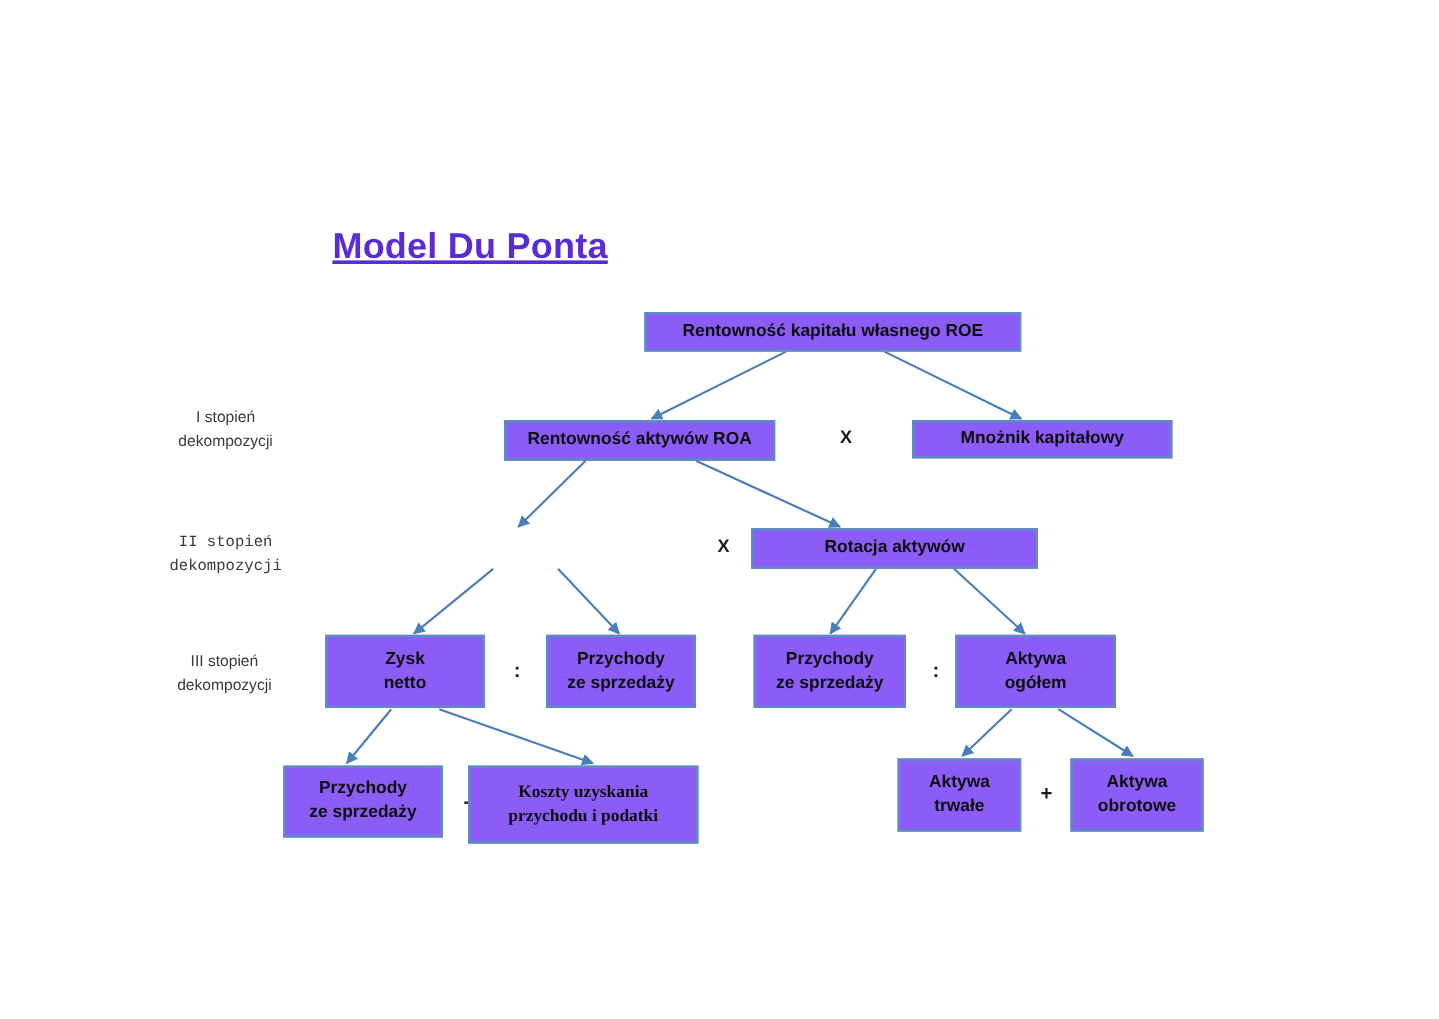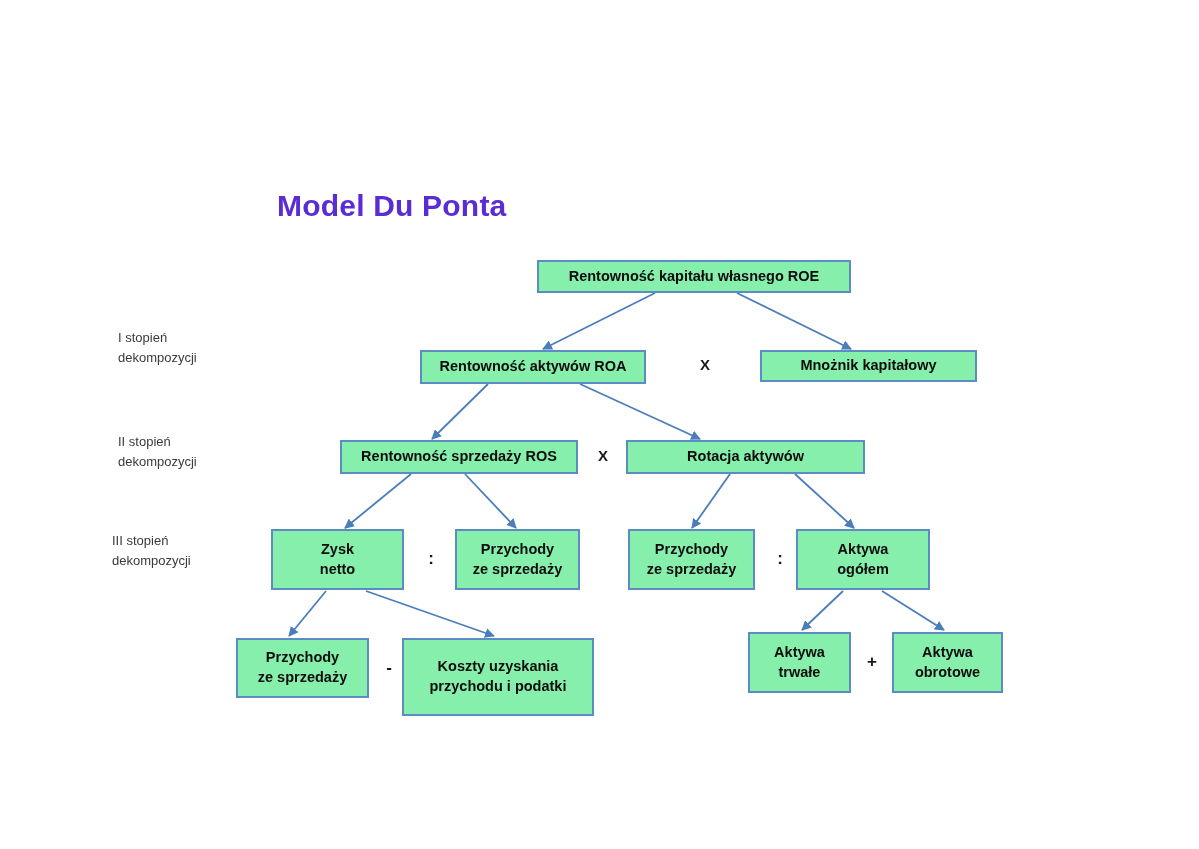"Model Du Ponta" .title { text-decoration: none -> underline }
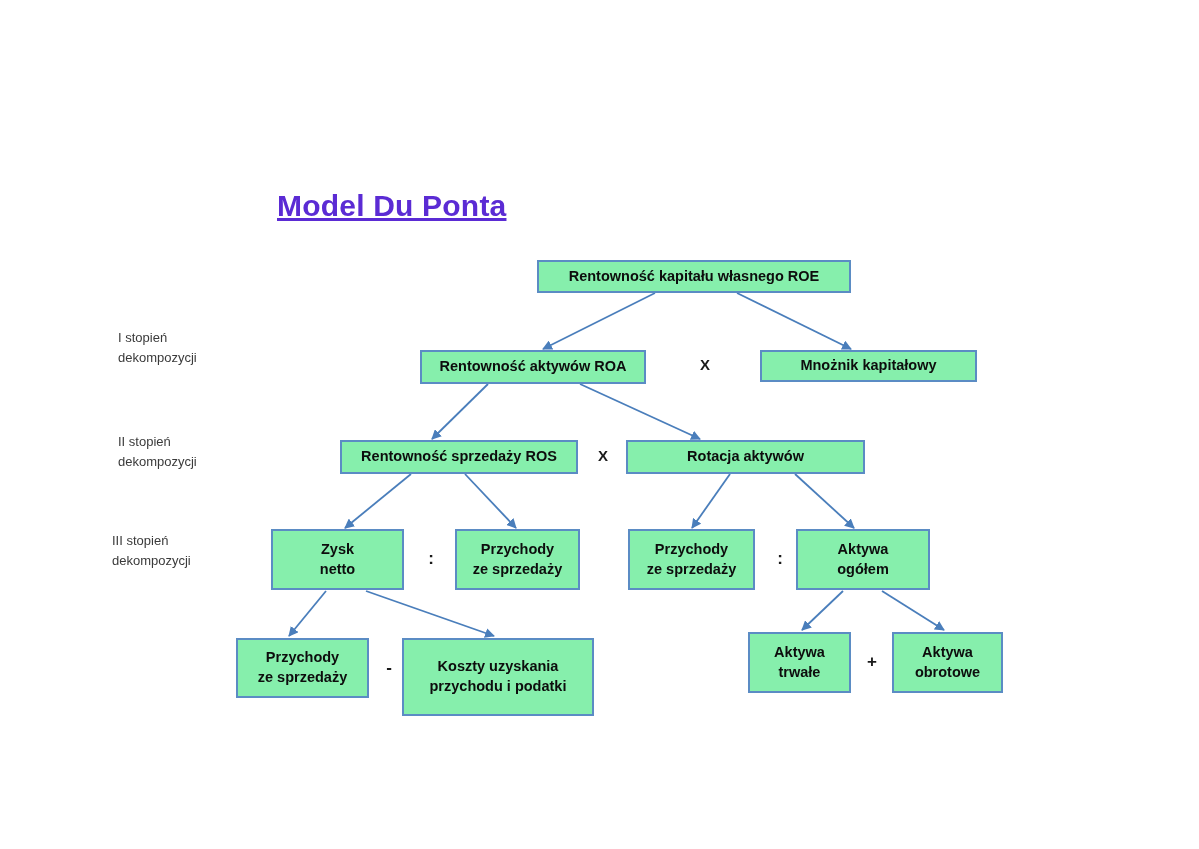"Rentowność kapitału własnego ROE" .node { background: #86efac -> #8b5cf6 }
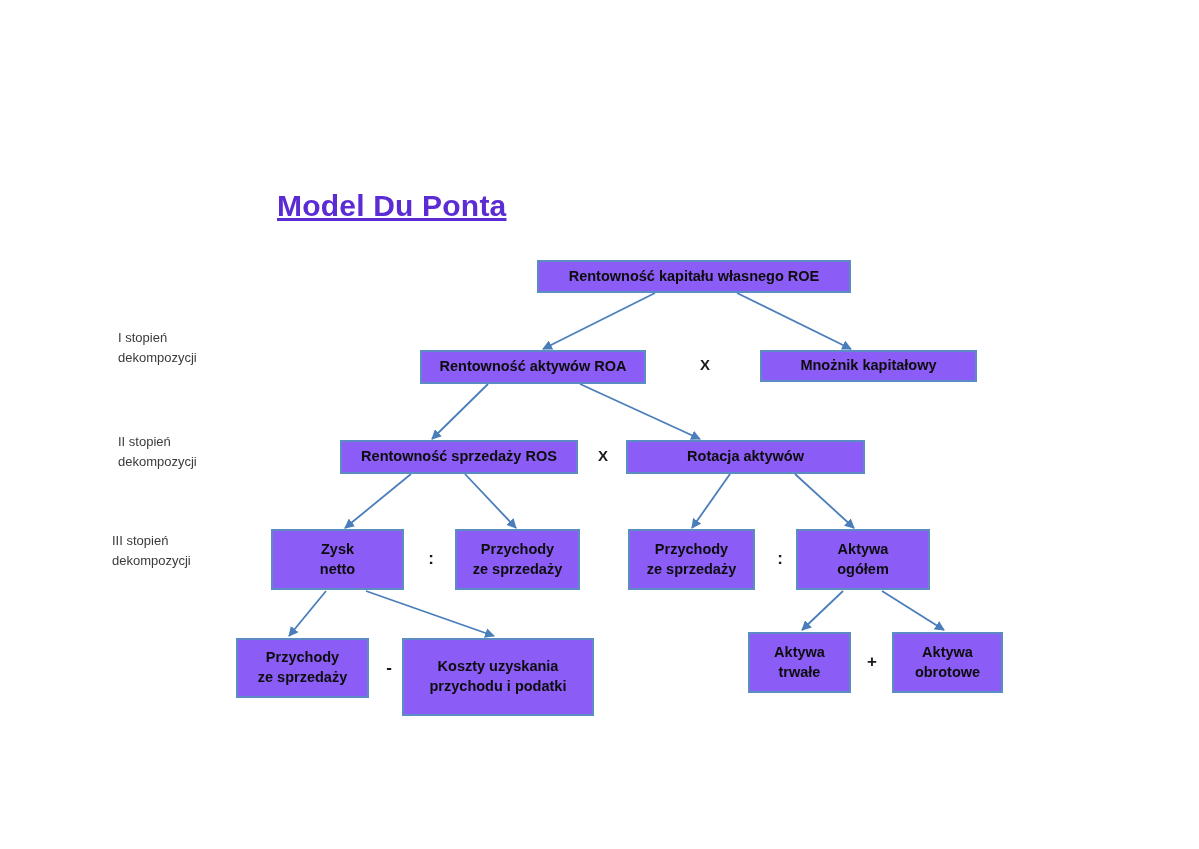"I stopień" .stage-label { margin-top: none -> 10px; text-align: none -> center }
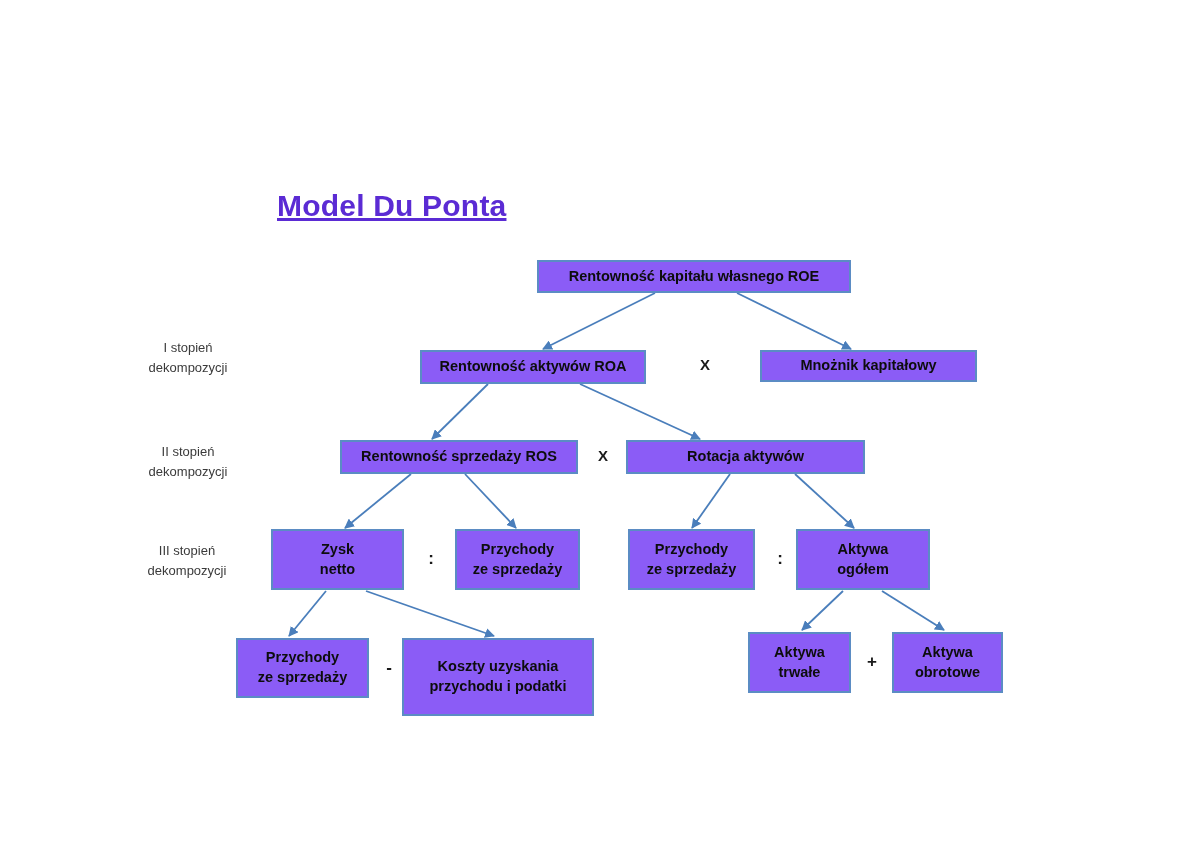"II stopień" div.stage-label { font-family: none -> Liberation Mono, monospace }
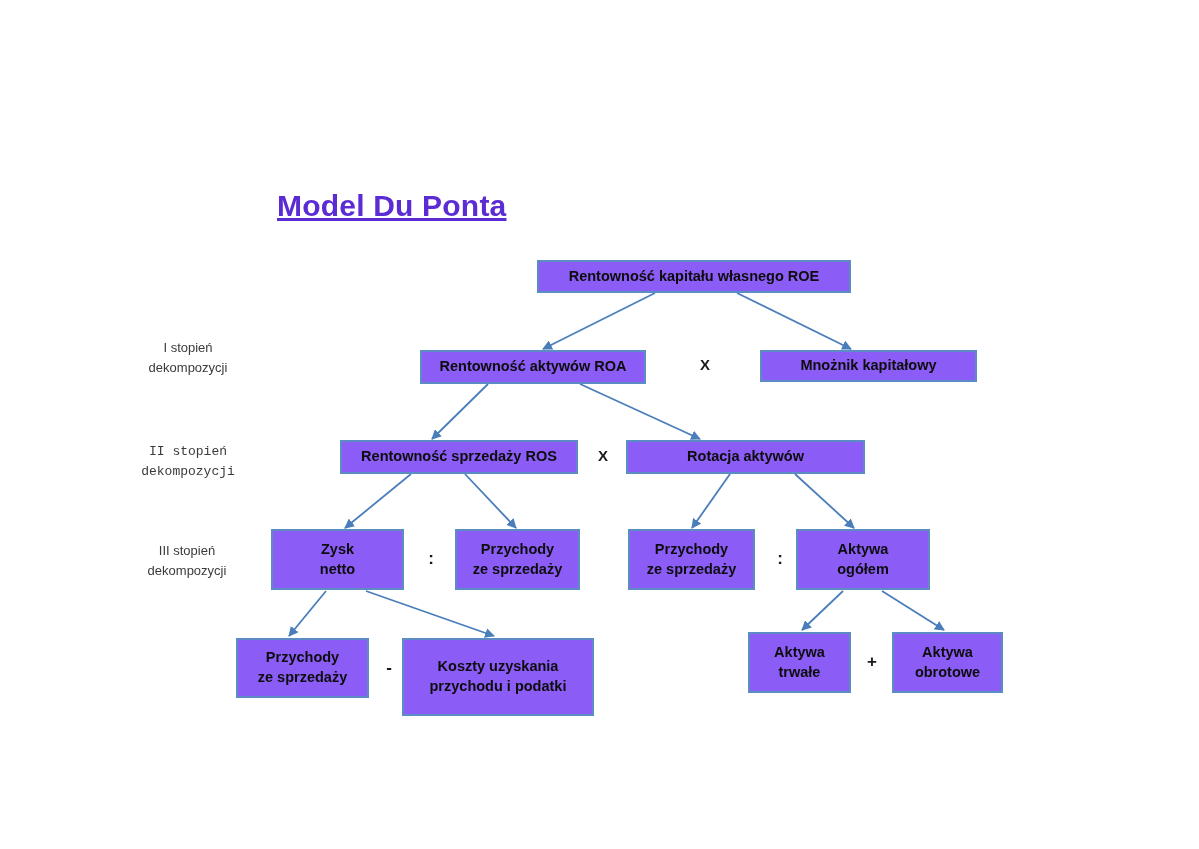"Rentowność sprzedaży ROS" div.node { html: <div> <span>Rentowność sprzedaży ROS</span> </div> -> none }
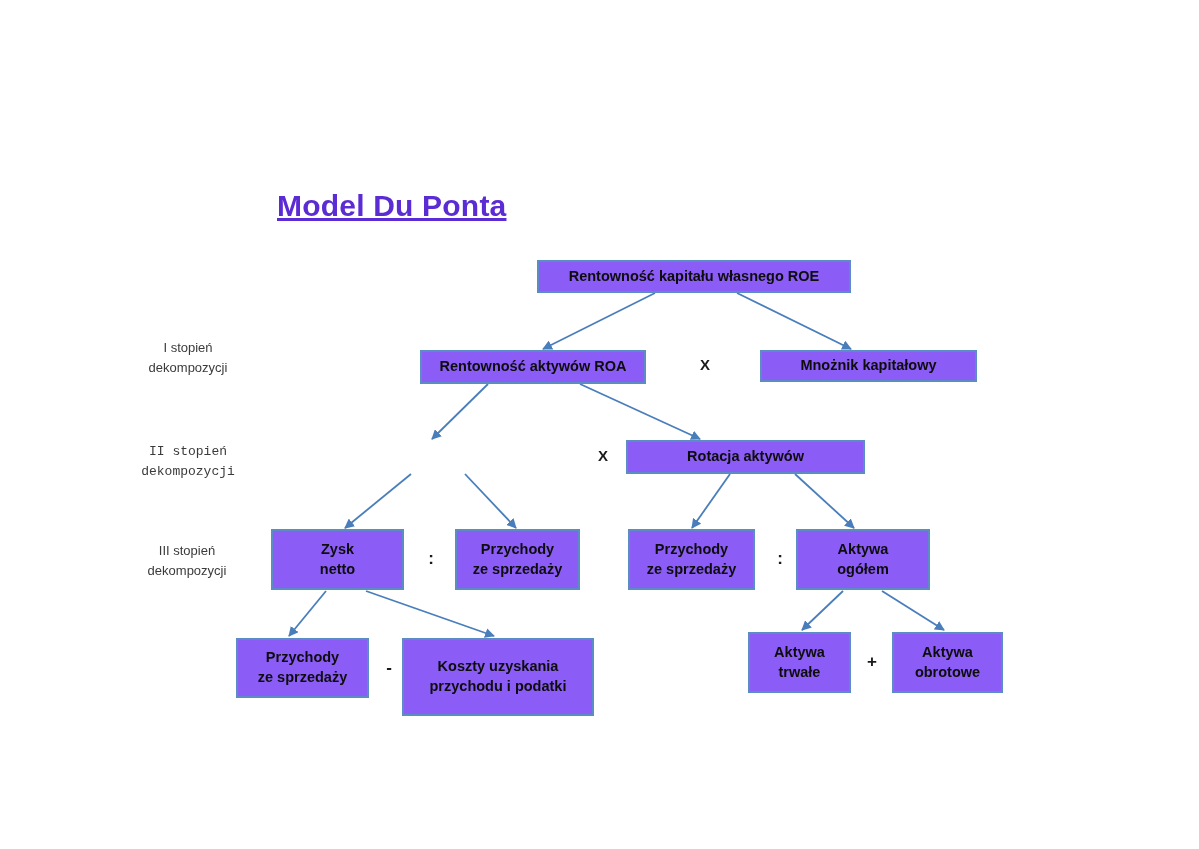"Koszty uzyskania" div.node { font-family: none -> Liberation Serif, serif; height: 78px -> 65px; left: 402px -> 390px }
